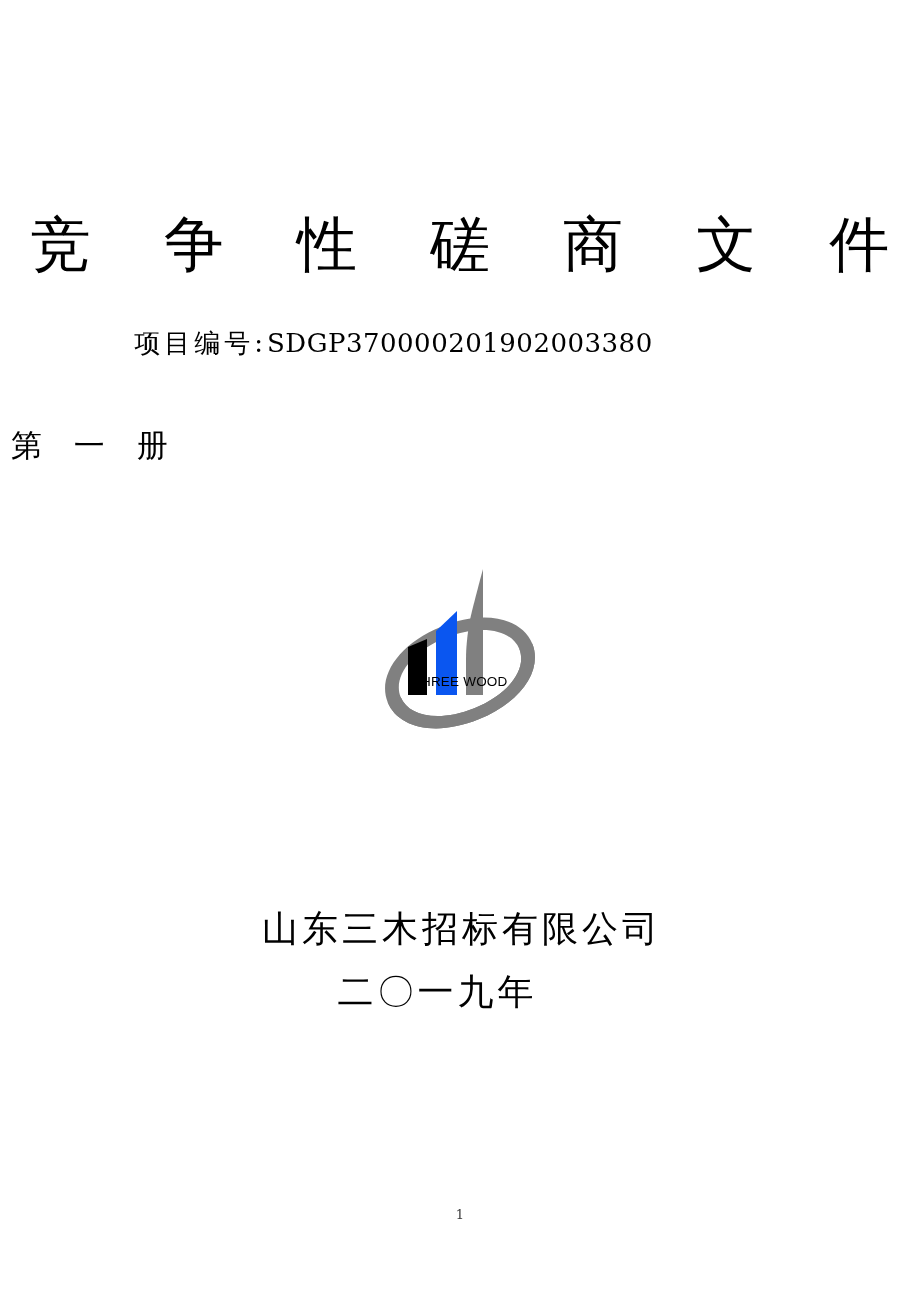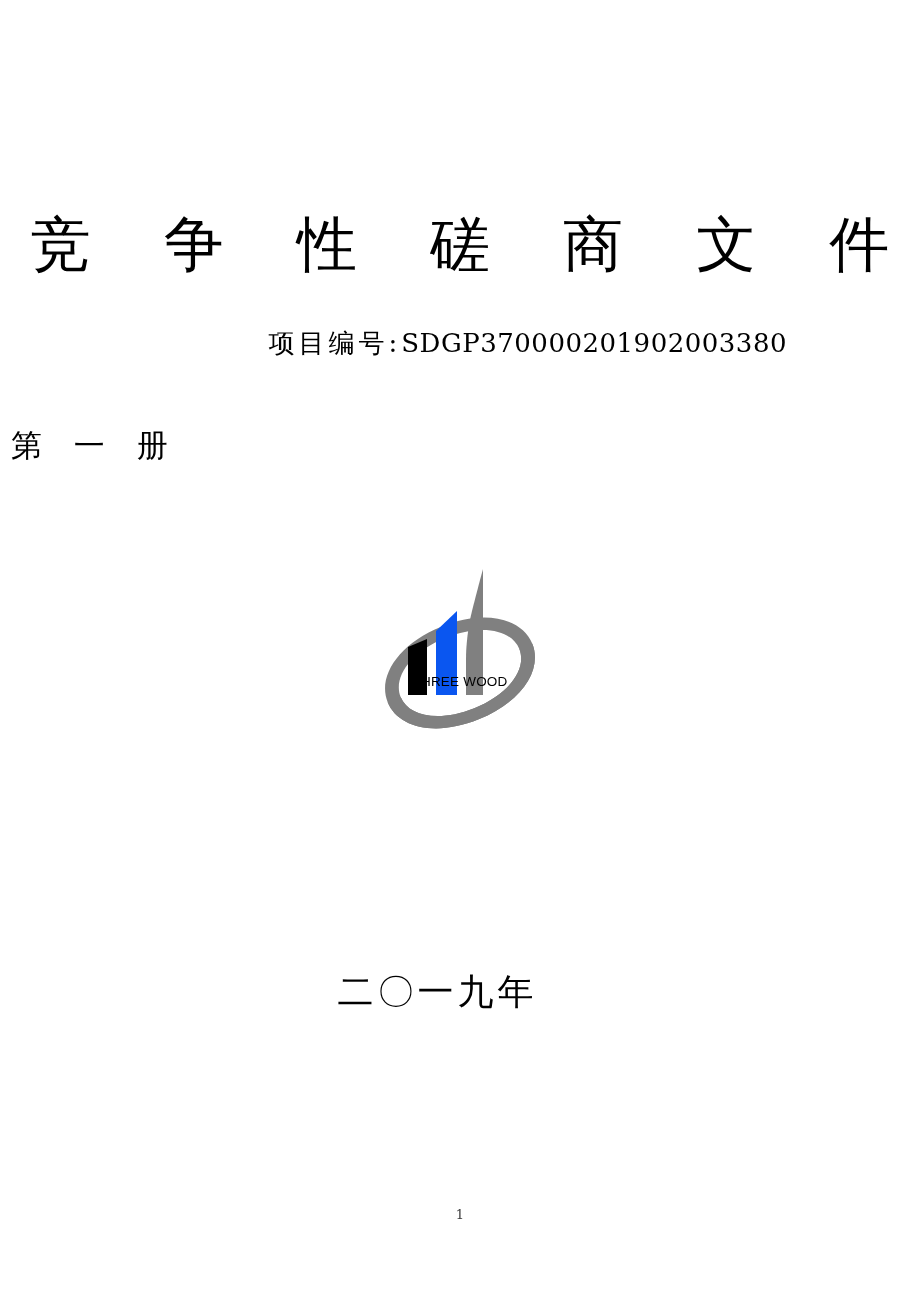"项目编号:SDGP370000201902003380" .project-number { text-align: right -> center }
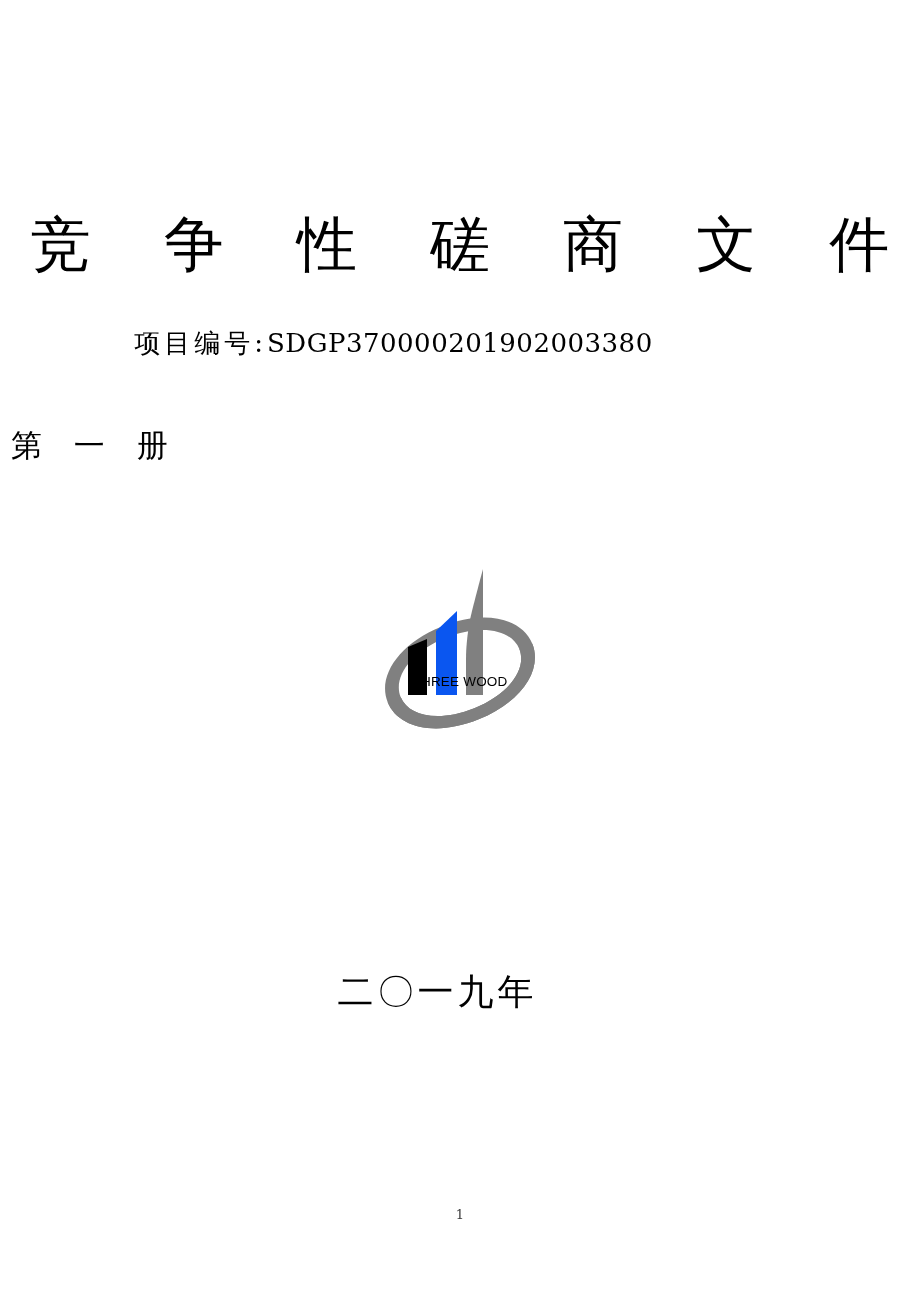"山东三木招标有限公司" div.company { html: none -> <div>山东三木招标有限公司</div> }
